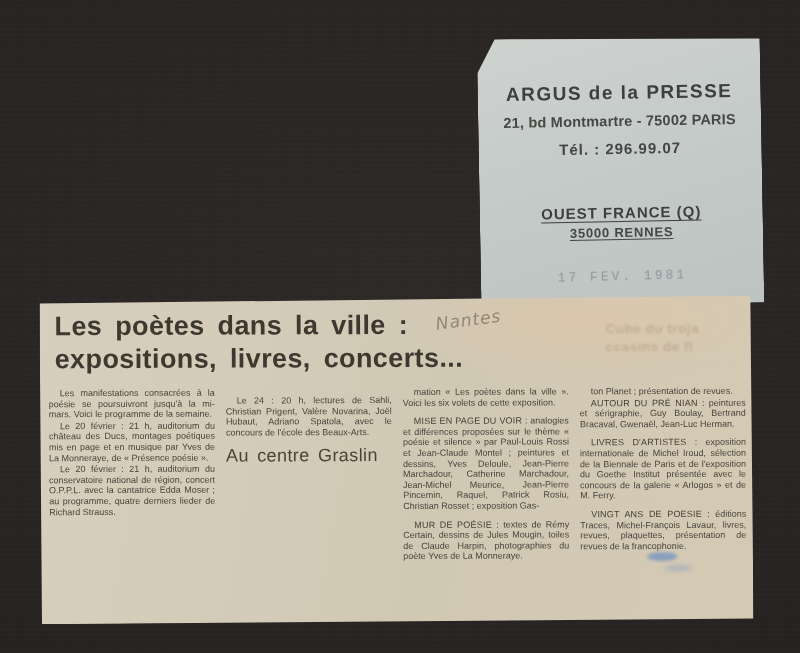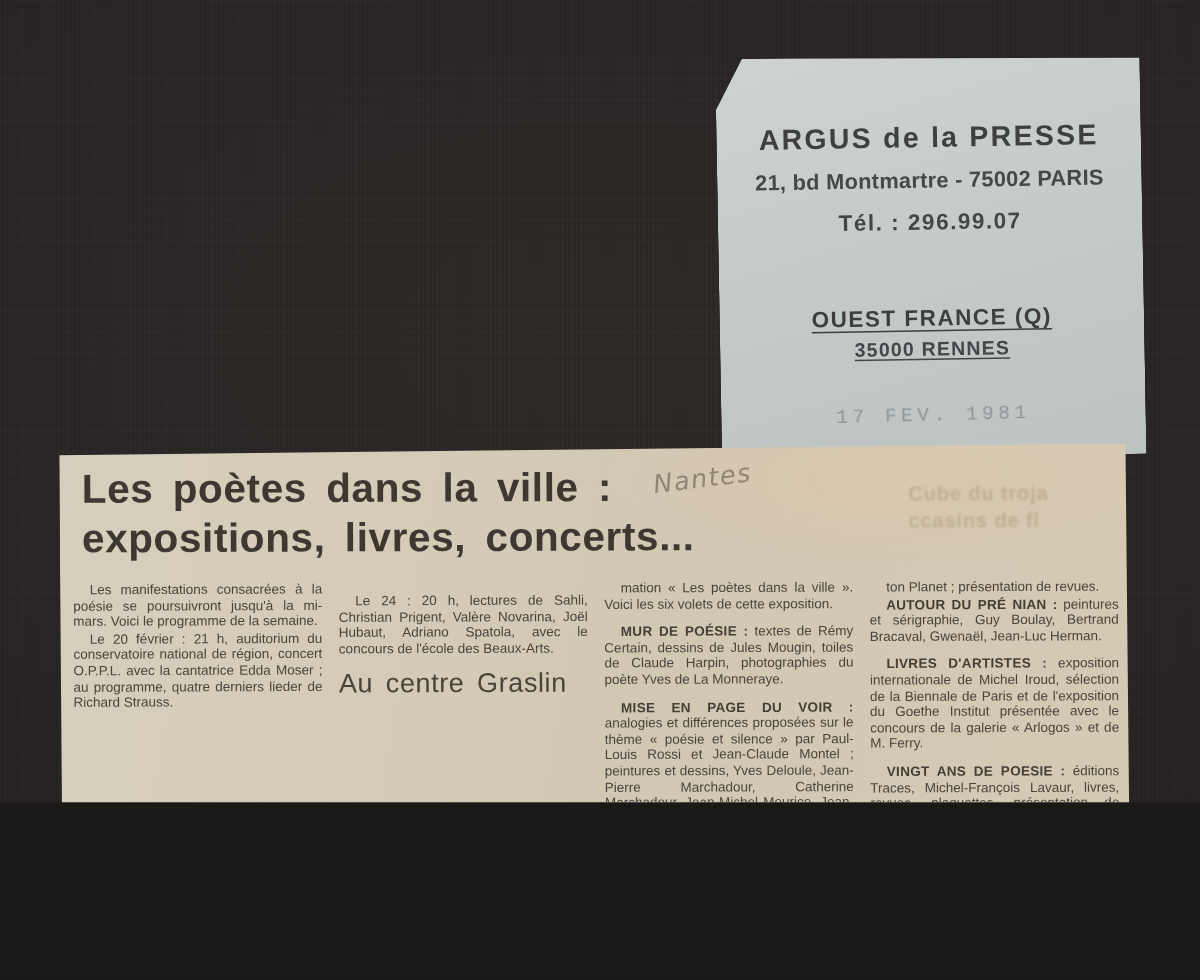"ARGUS de la PRESSE" .photo { height: 535px -> 653px }
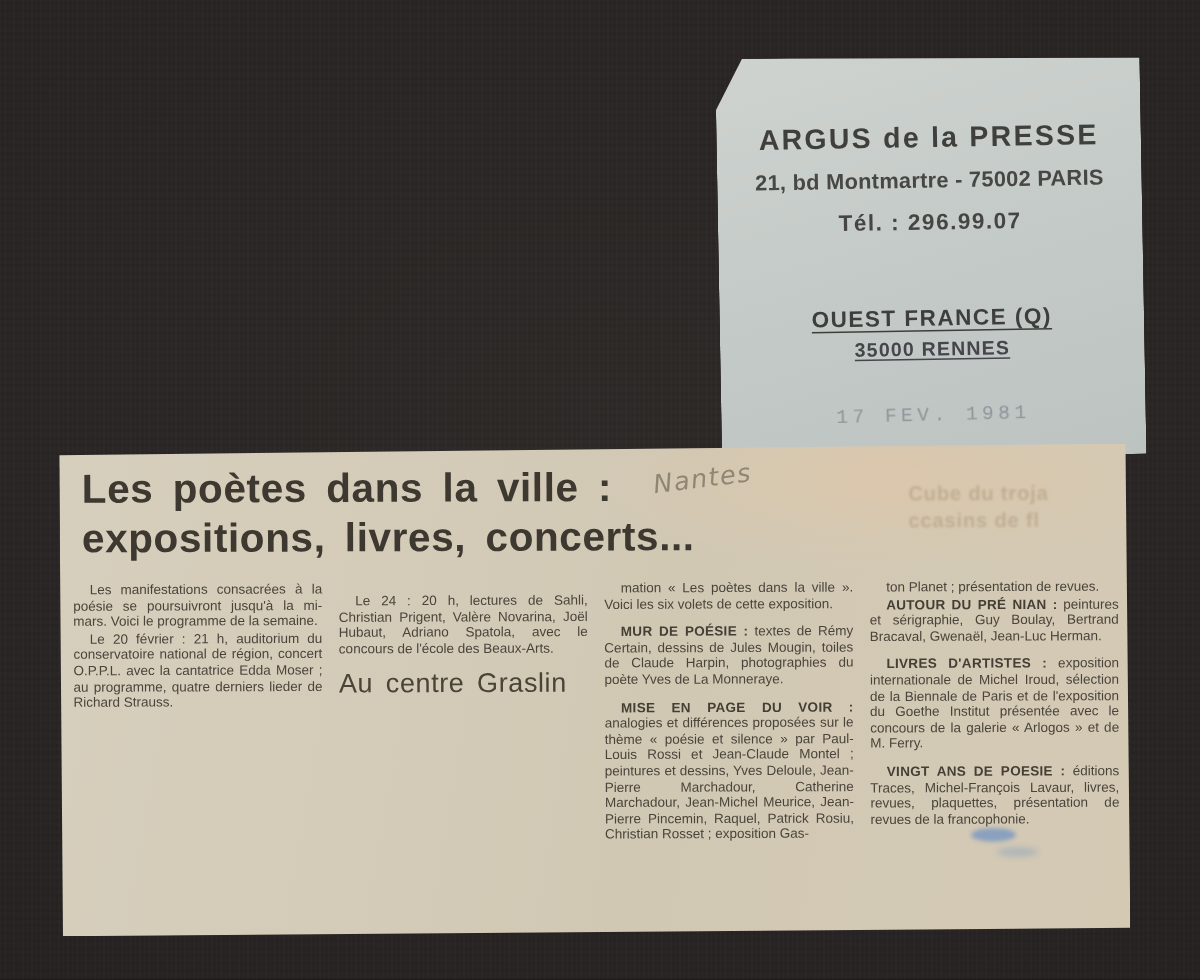"AUTOUR DU PRÉ NIAN :" .col b { font-weight: 700 -> 400 }
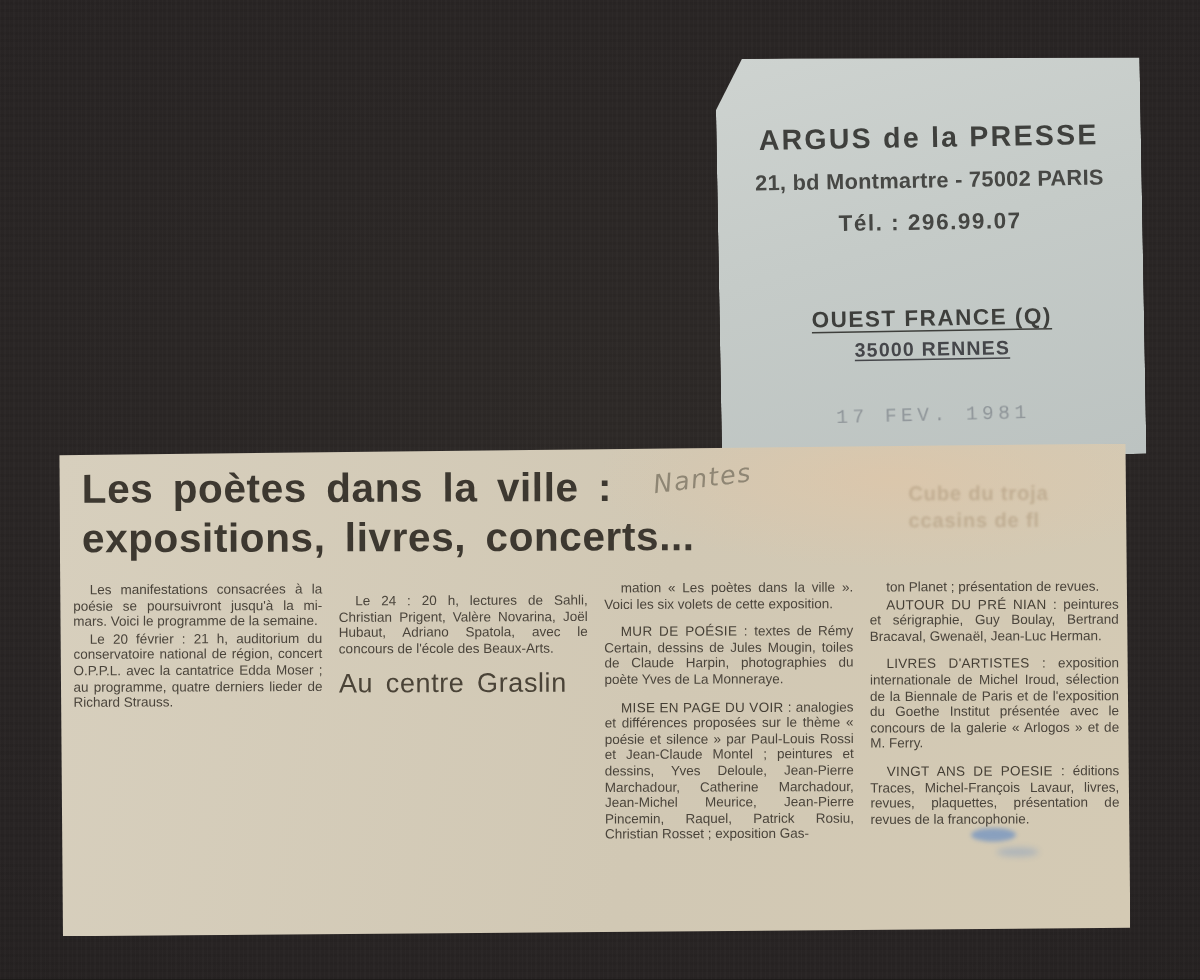"Le 20 février : 21 h, auditorium du château" p { html: none -> <p><span>Le 20 février : 21 h, auditorium du château des Ducs, montages poétiques mis en page et en musique par Yves de La Monneraye, de « Présence poésie ».</span></p> }
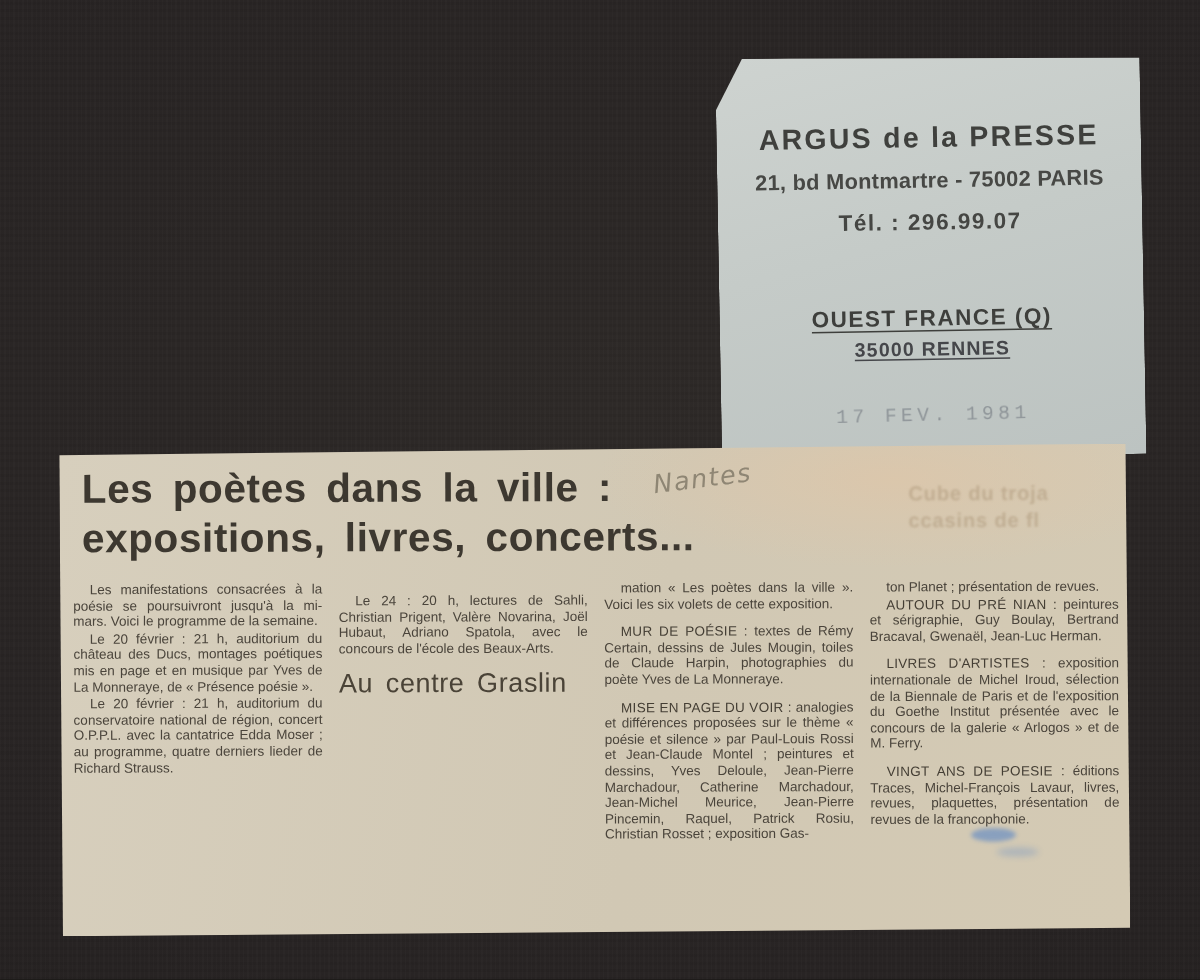"MUR DE POÉSIE : textes" p.sp { order: before "MISE EN PAGE DU VOIR" -> after "MISE EN PAGE DU VOIR" }
